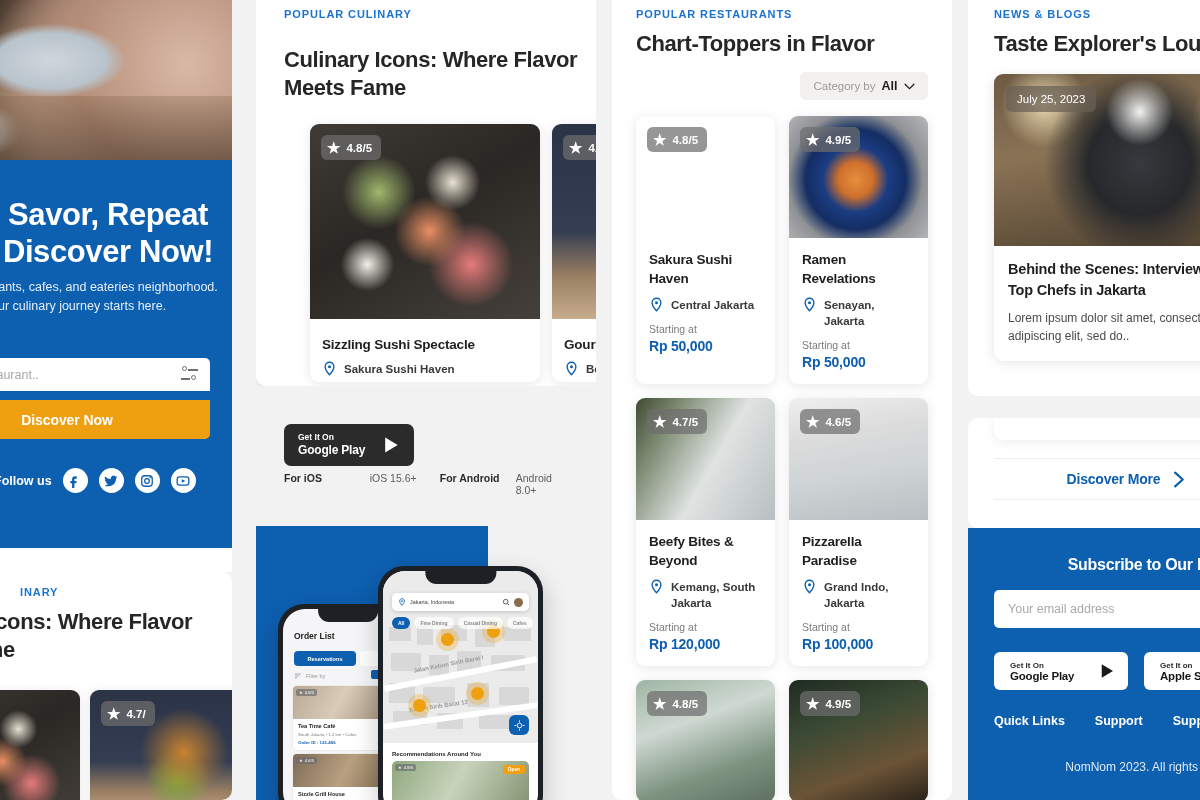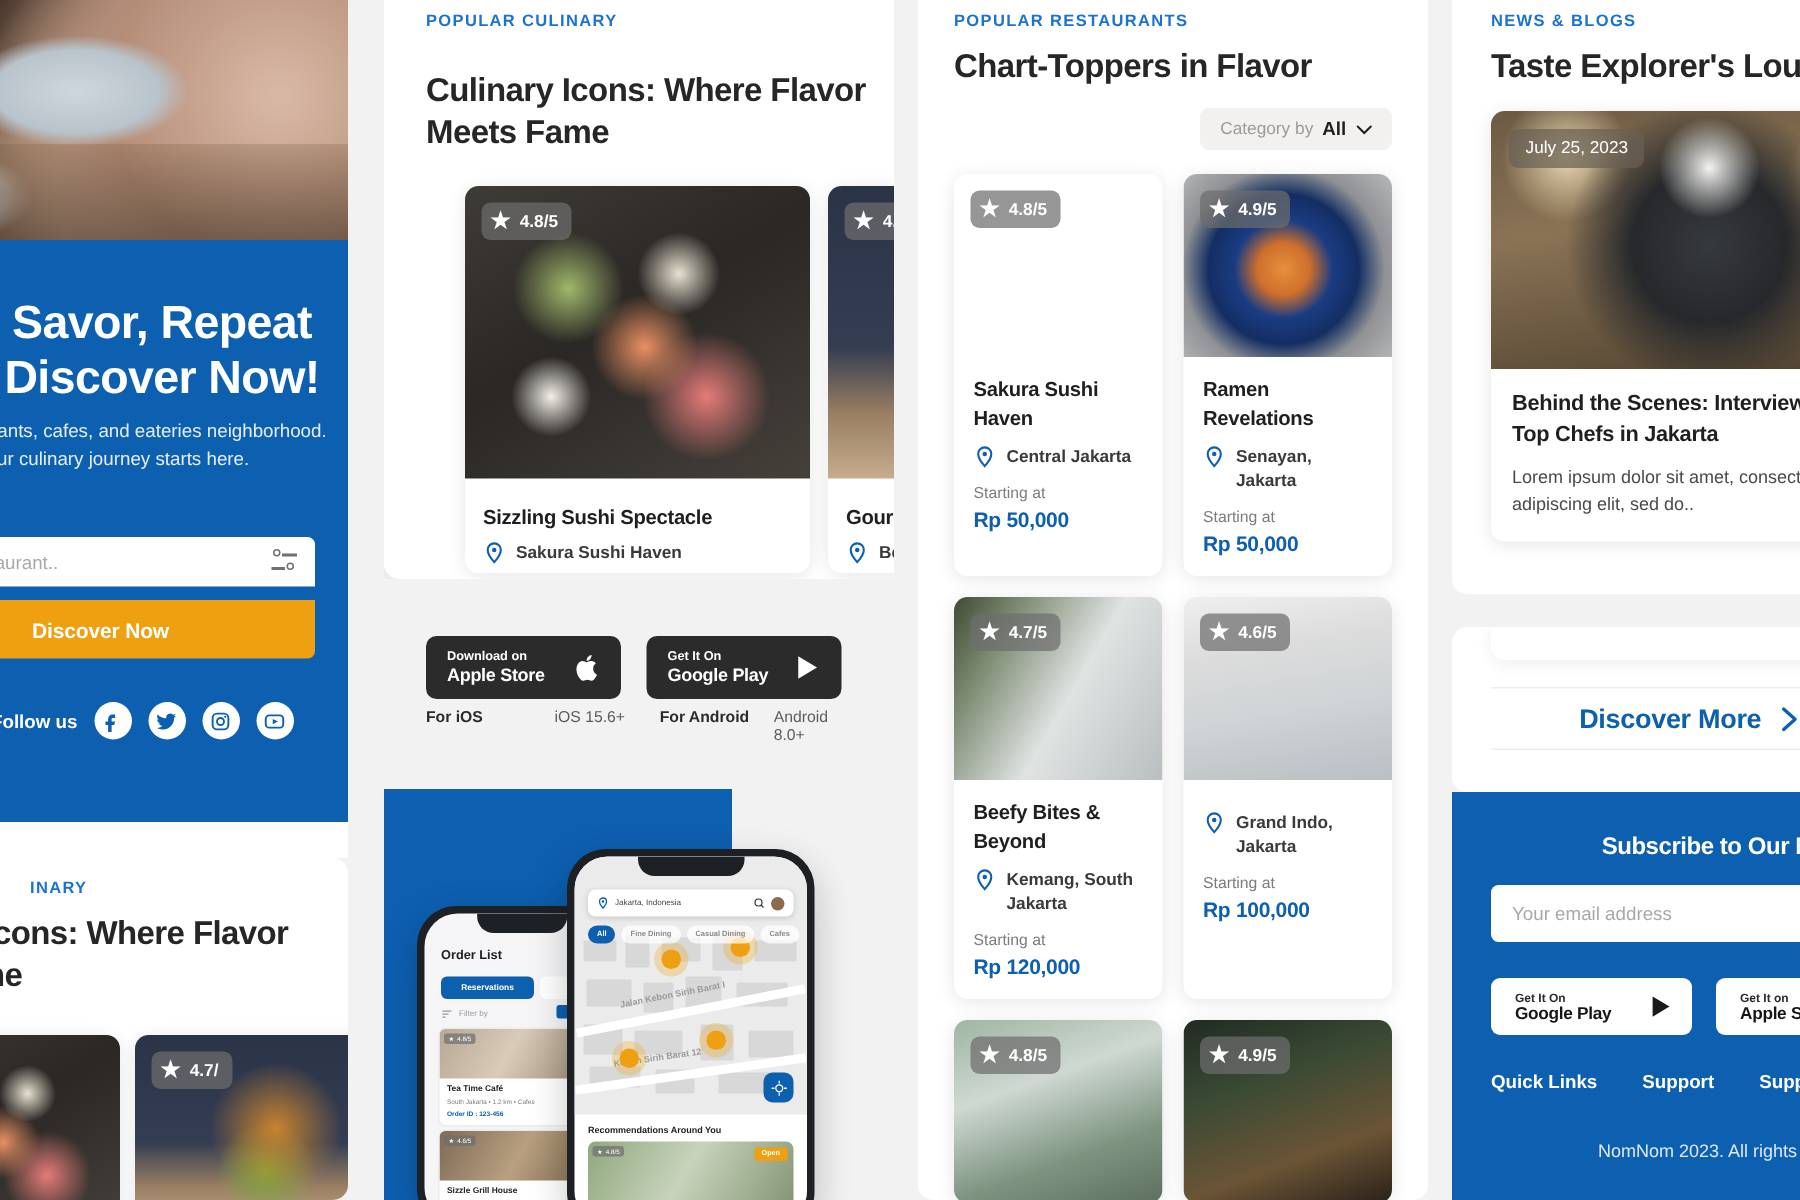"Download on" div.store-btn { html: <div> <span> <span>Download on</span> <span>Apple Store</span> </span> <svg> <path></path> <path></path> </svg> </div> -> none }
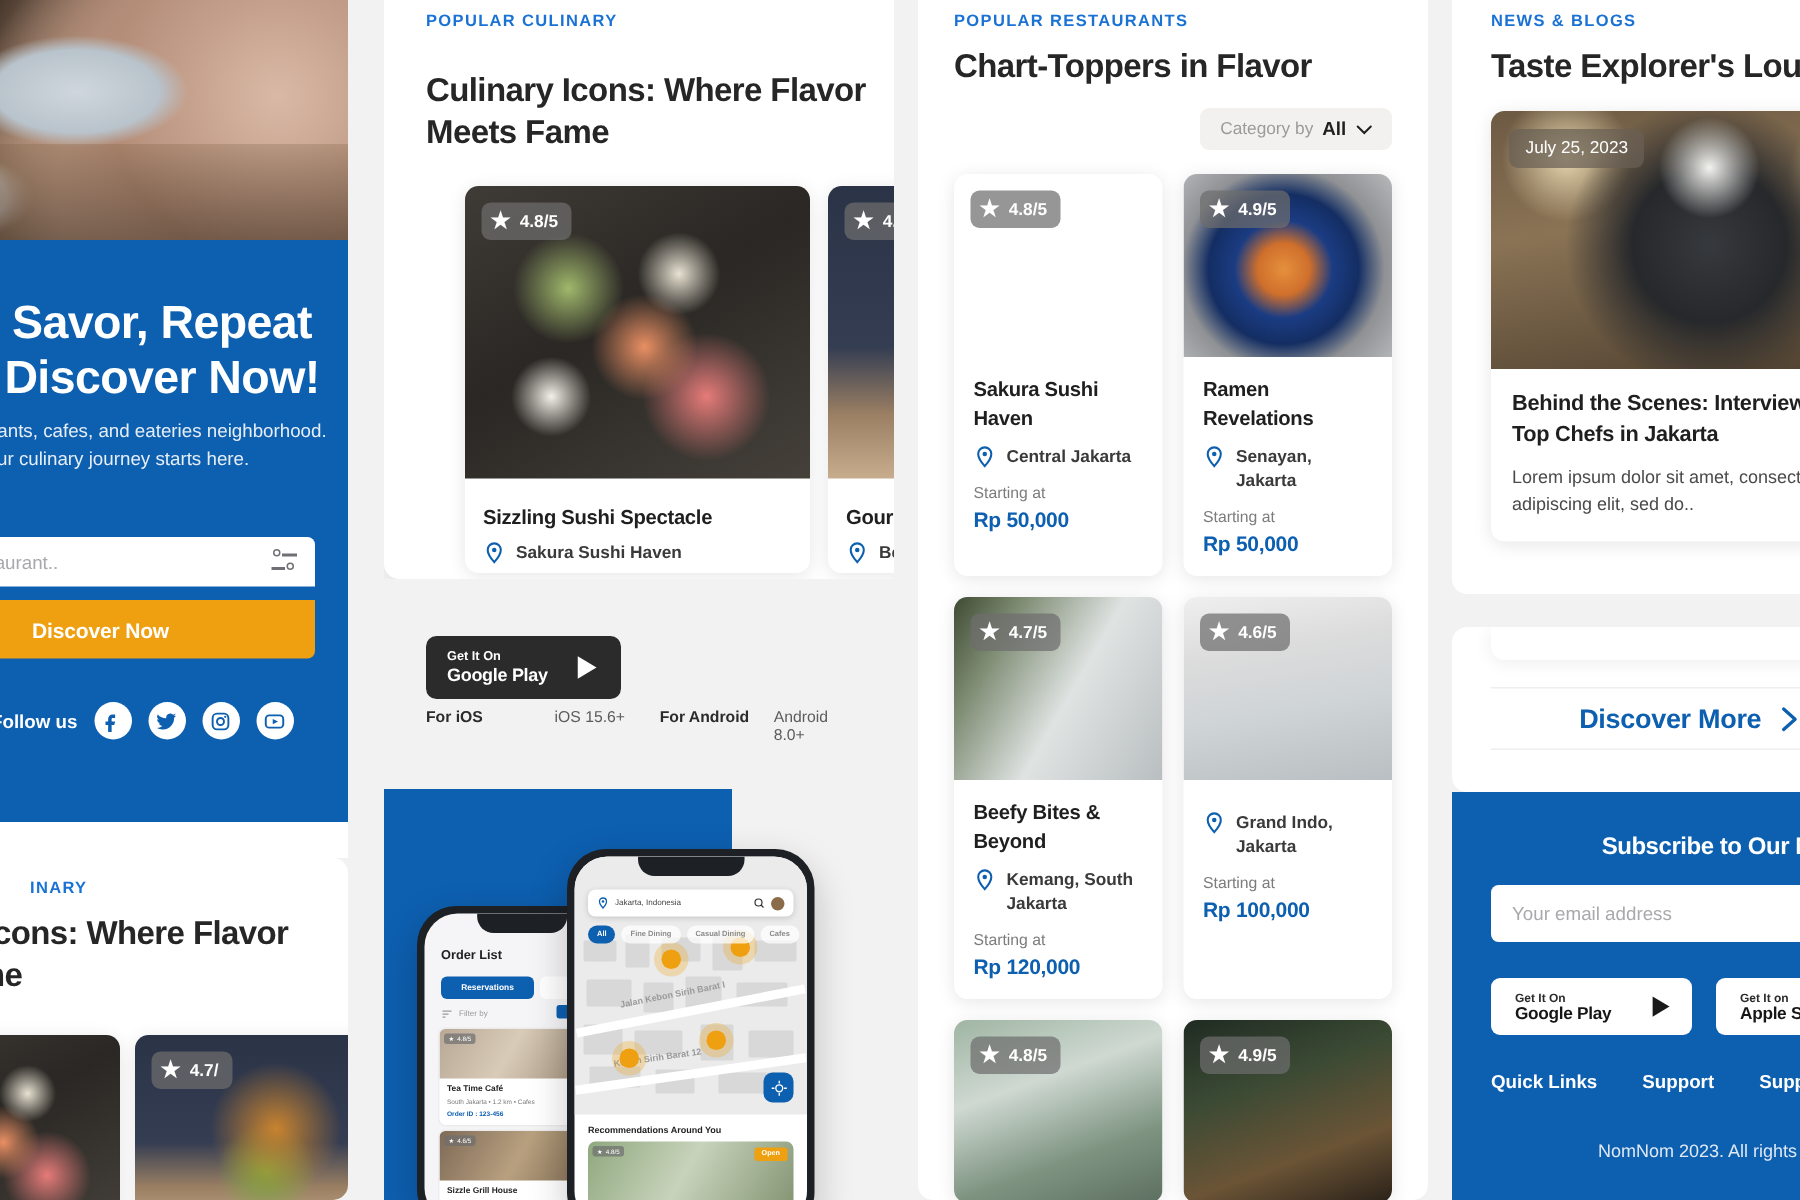"Discover More" .disc-txt { font-size: 18px -> 14px }
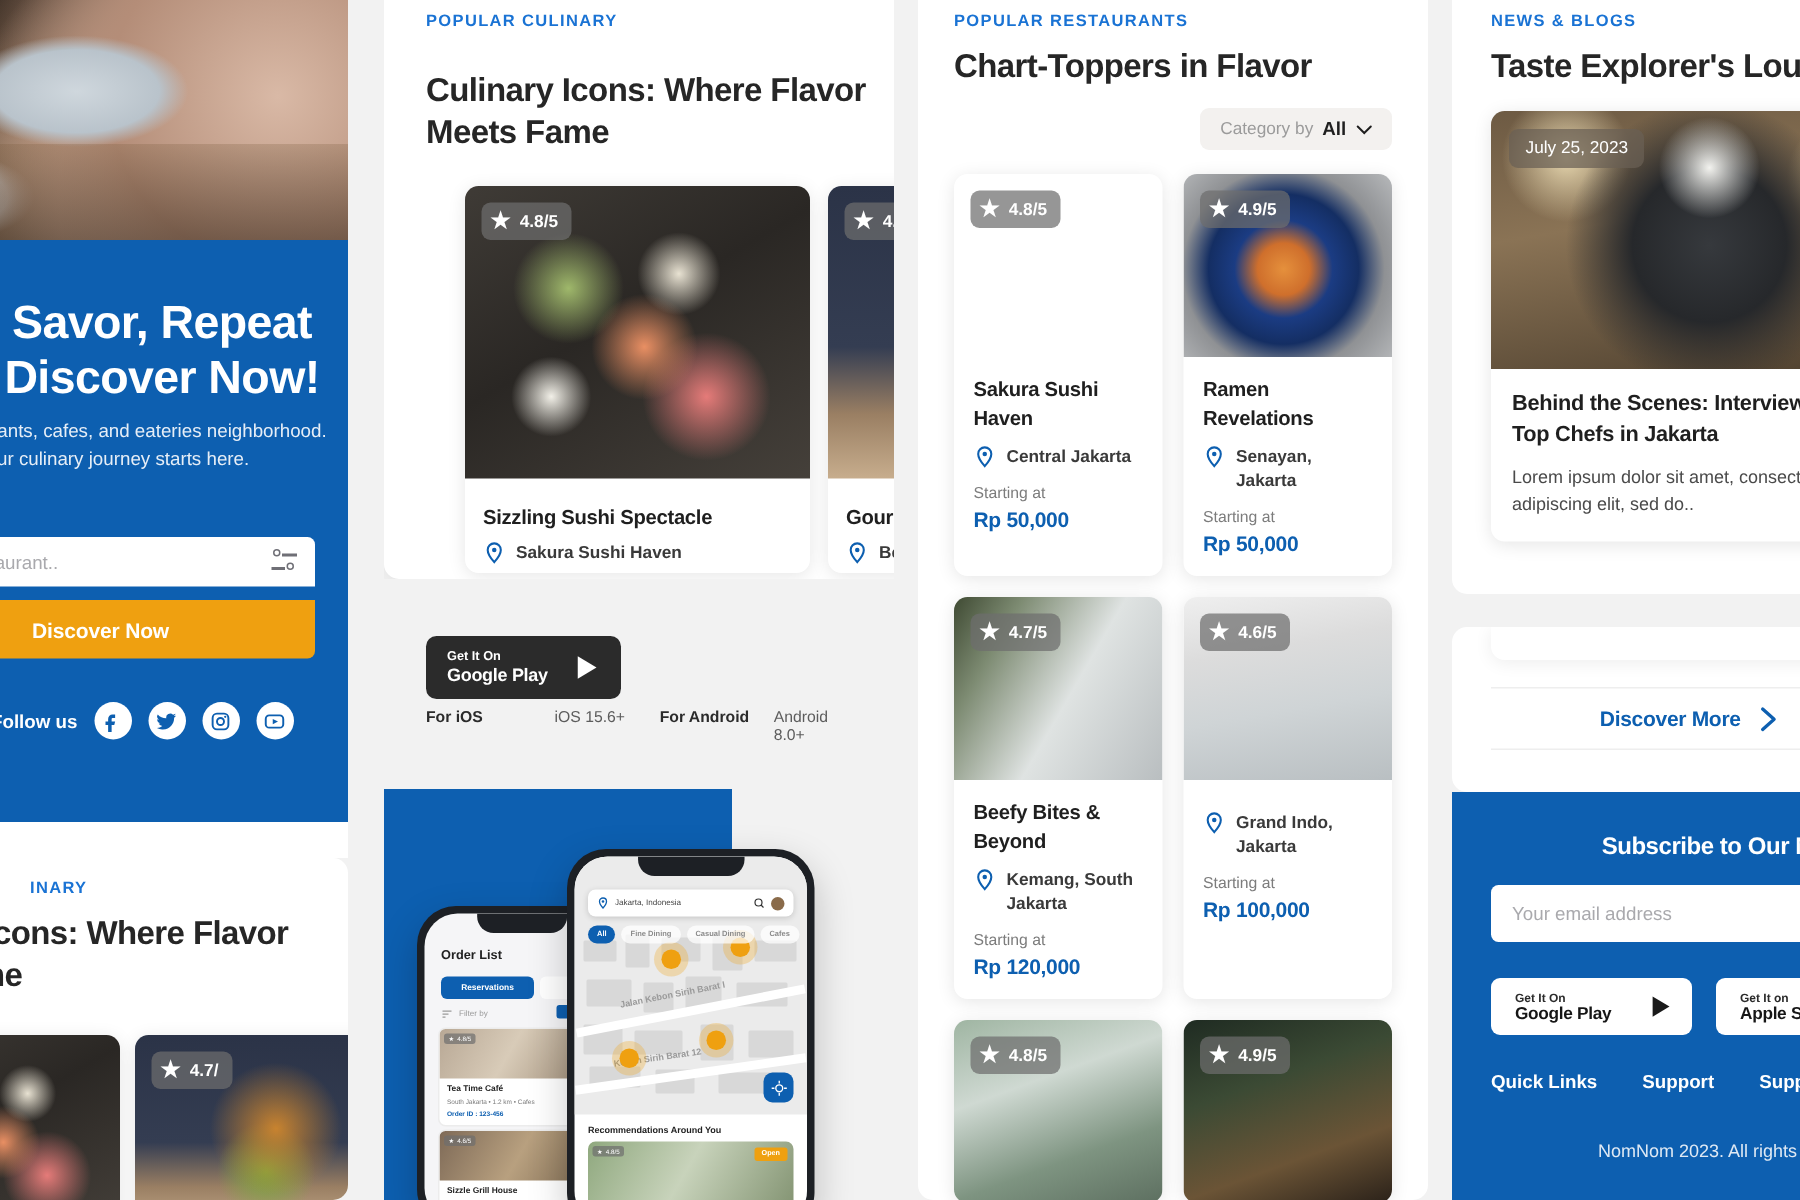"Pizzarella Paradise" div.rname { html: none -> <div>Pizzarella Paradise</div> }
